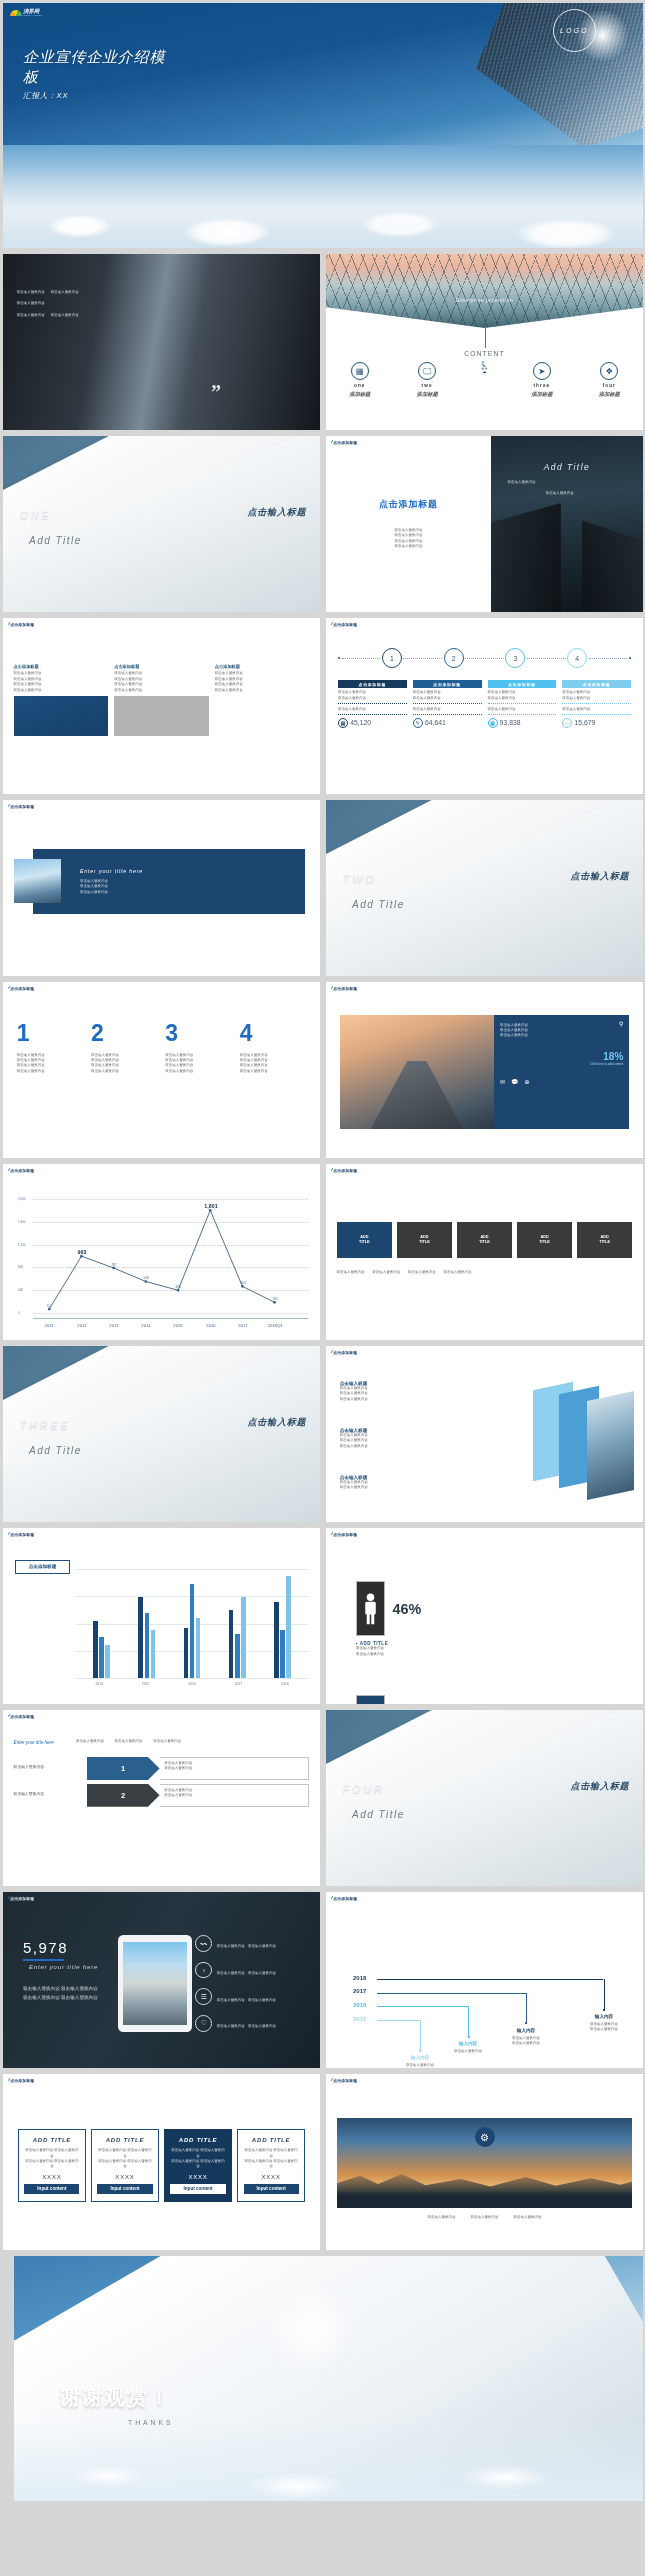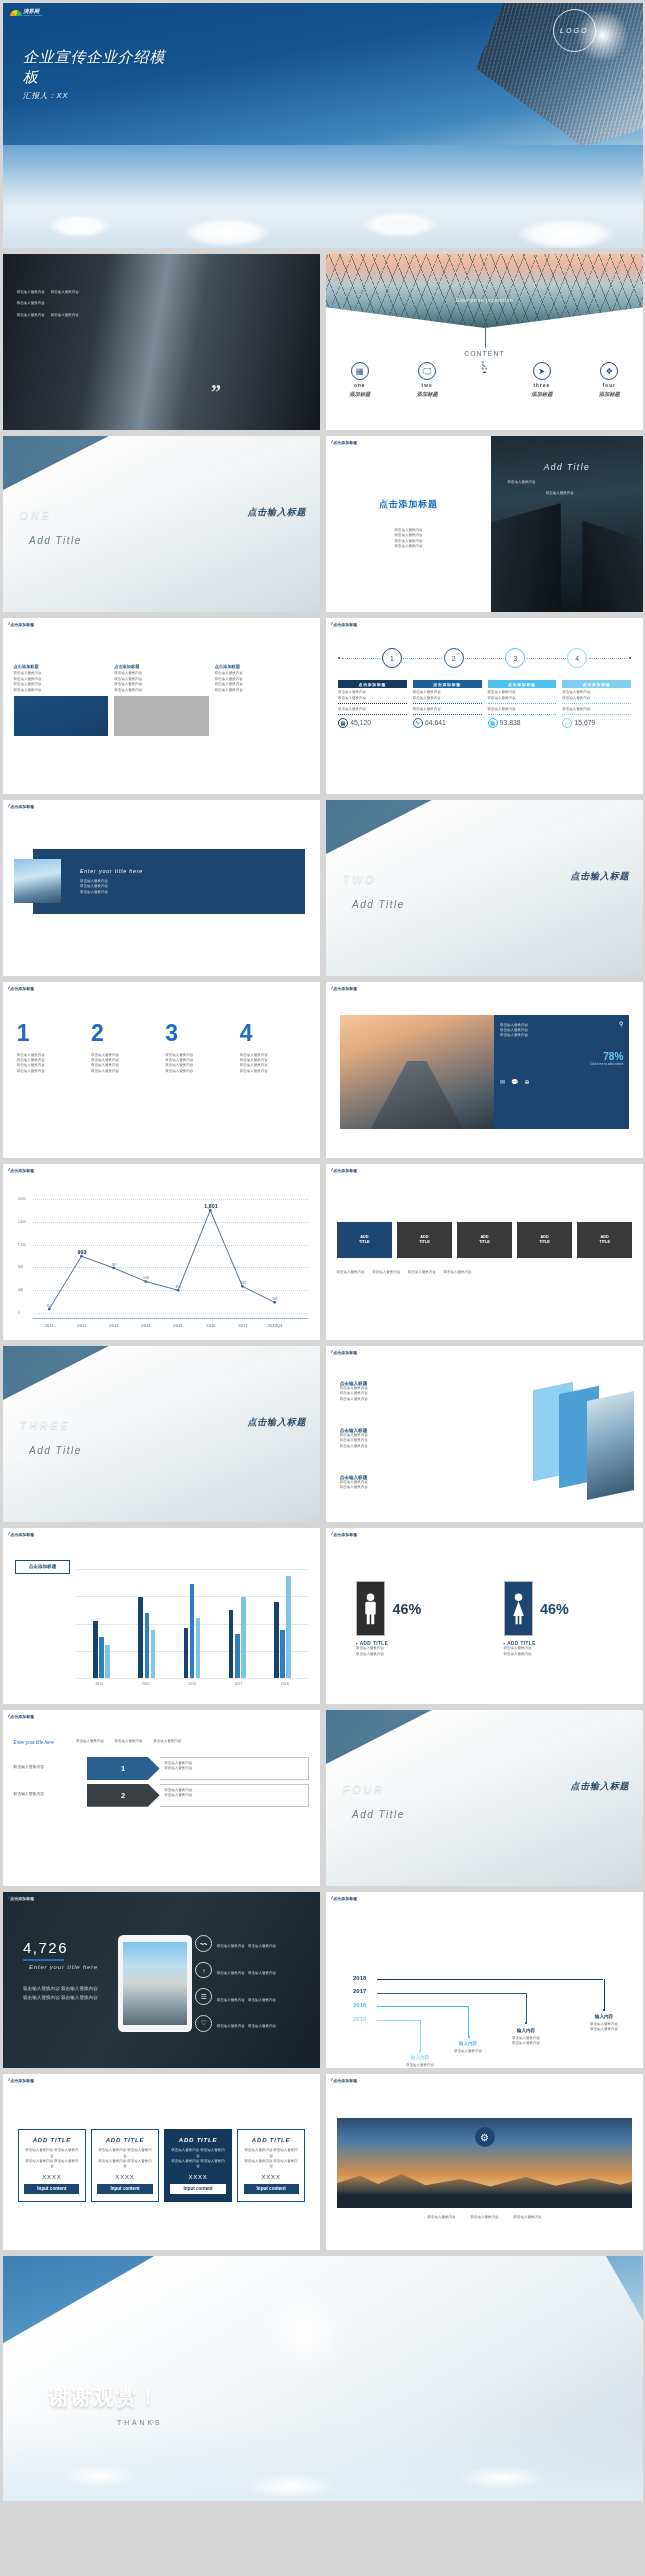"78%" div.pct { text: 78% -> 18% }
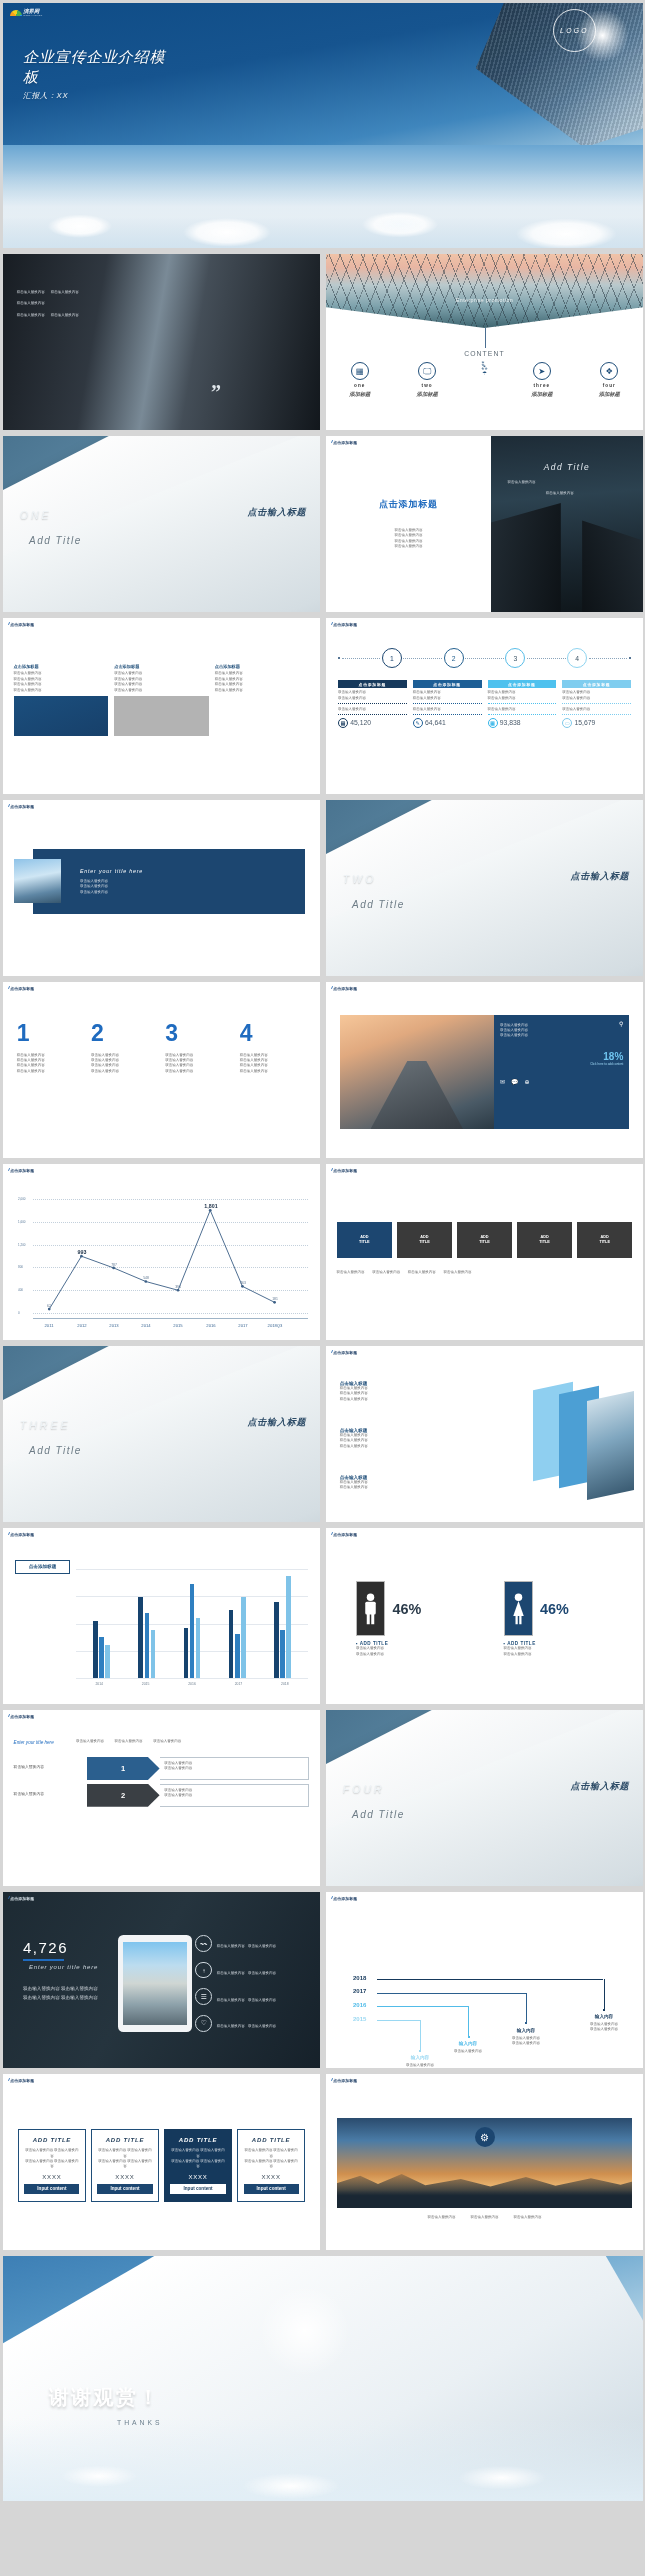"46%" .gender { flex-direction: none -> column }
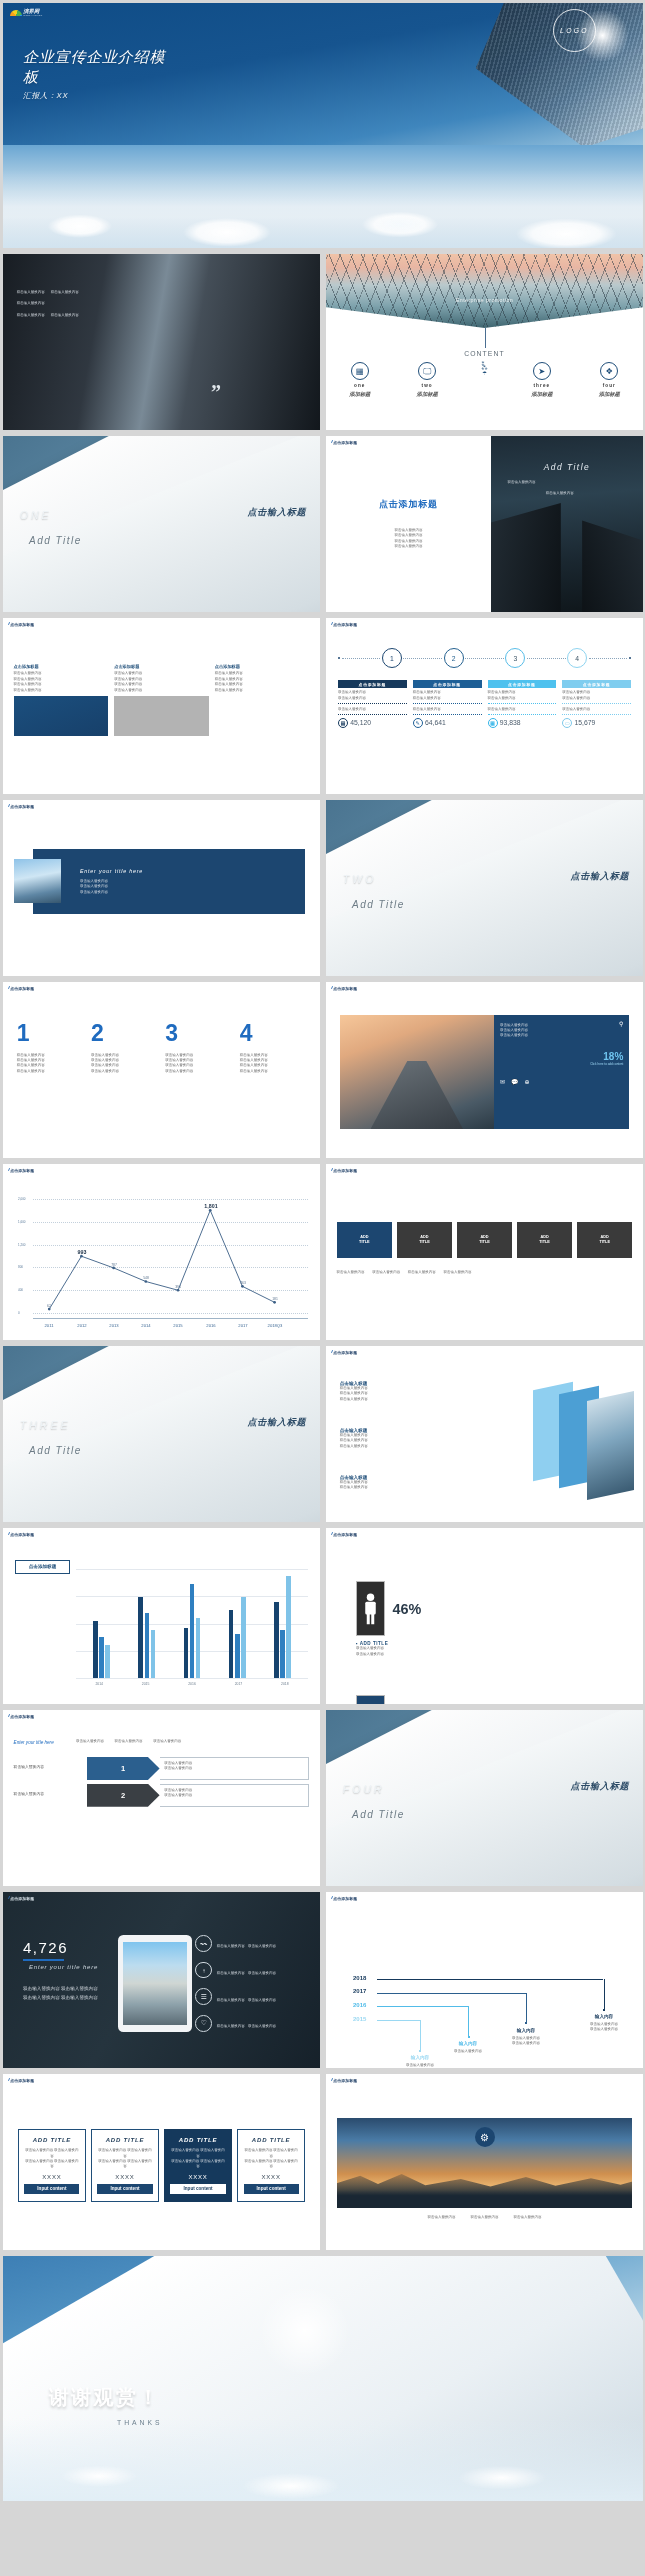"4,726" div.big { text: 4,726 -> 5,978 }
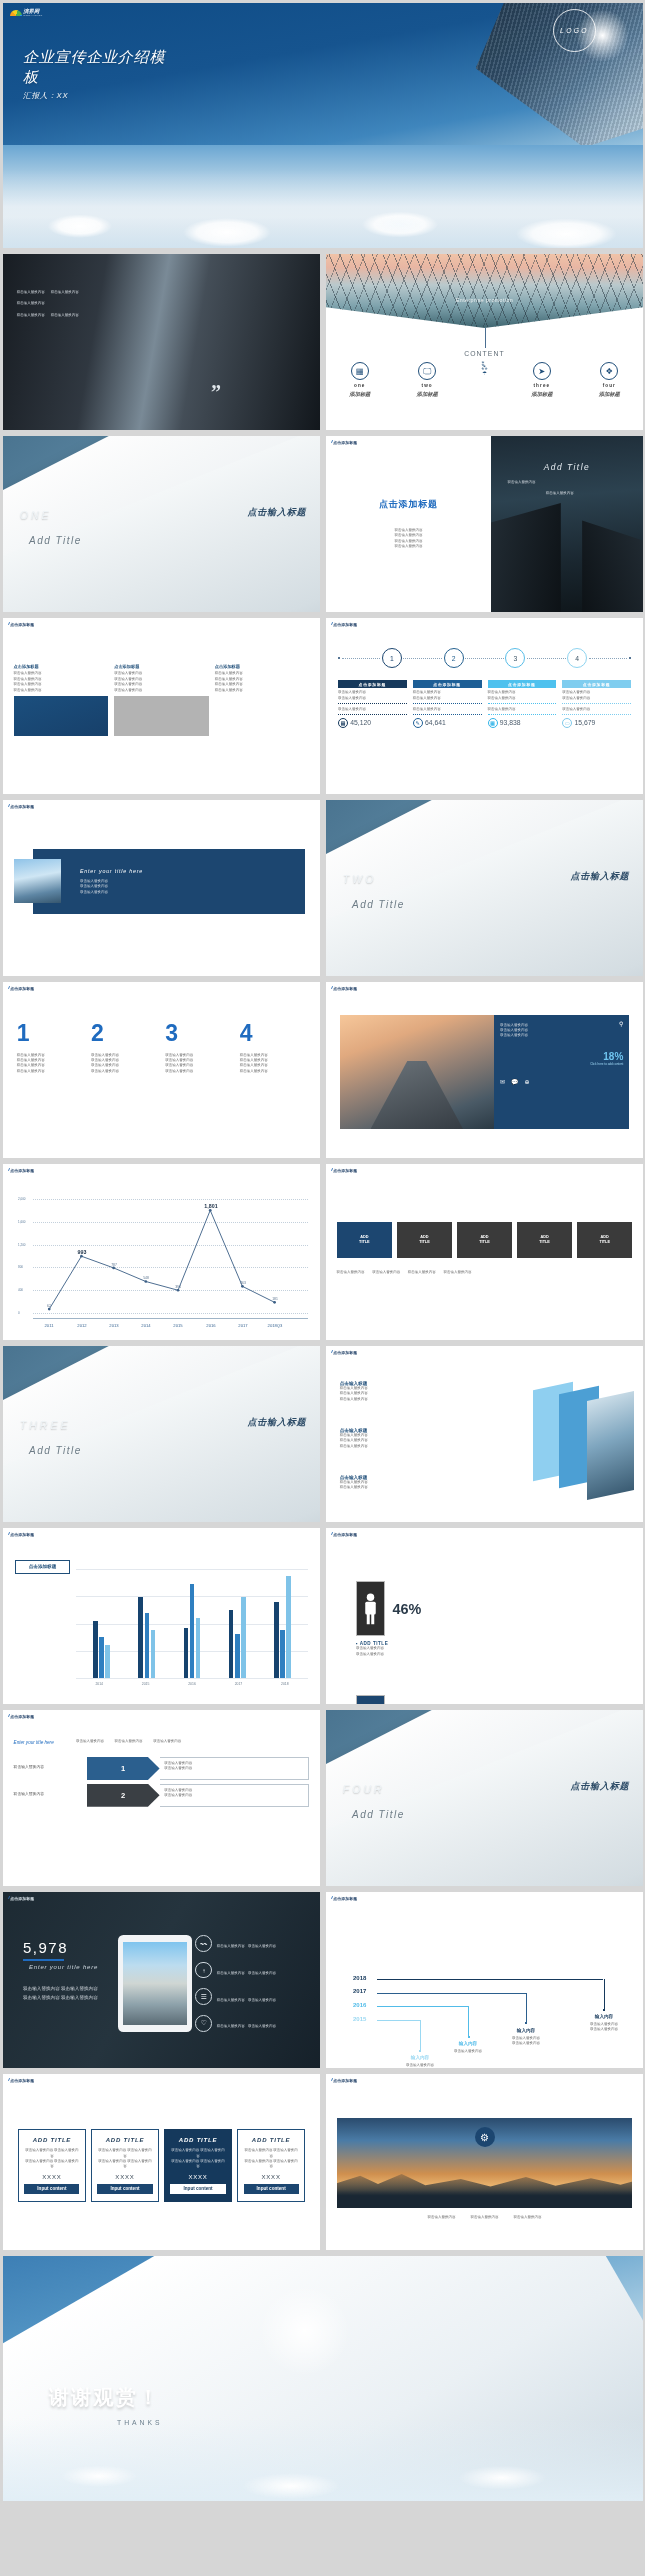"谢谢观赏！" .thanks { margin-left: none -> 11px }
